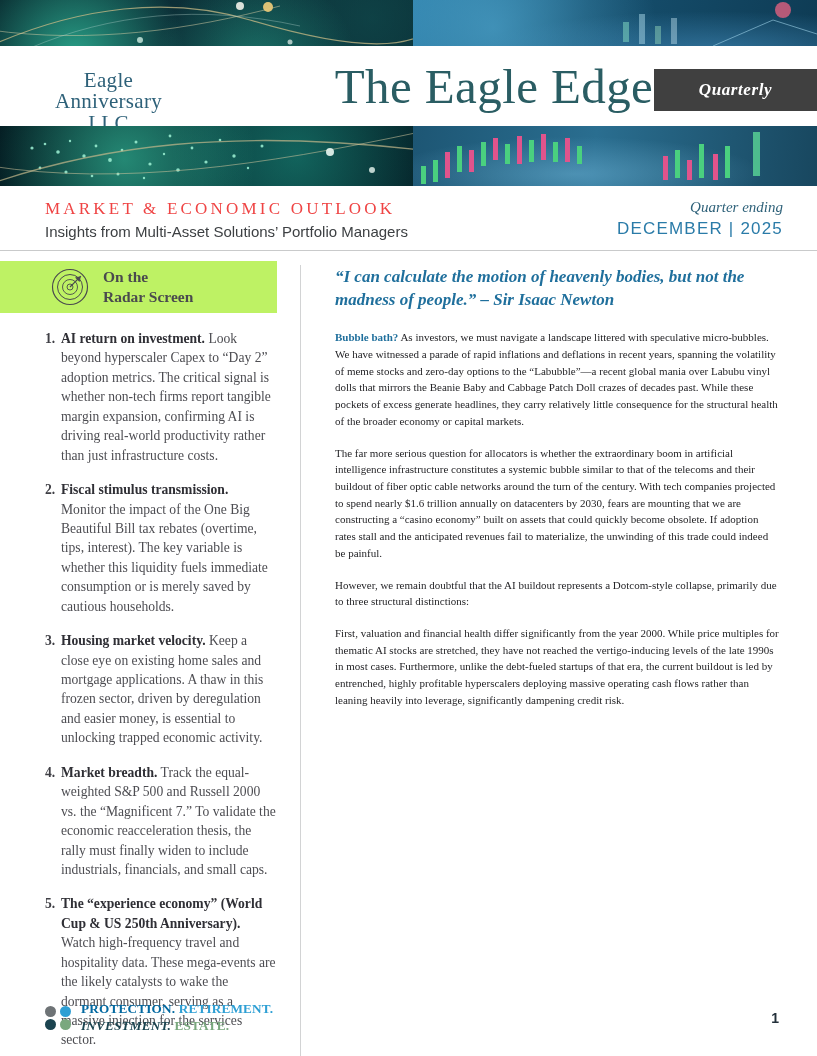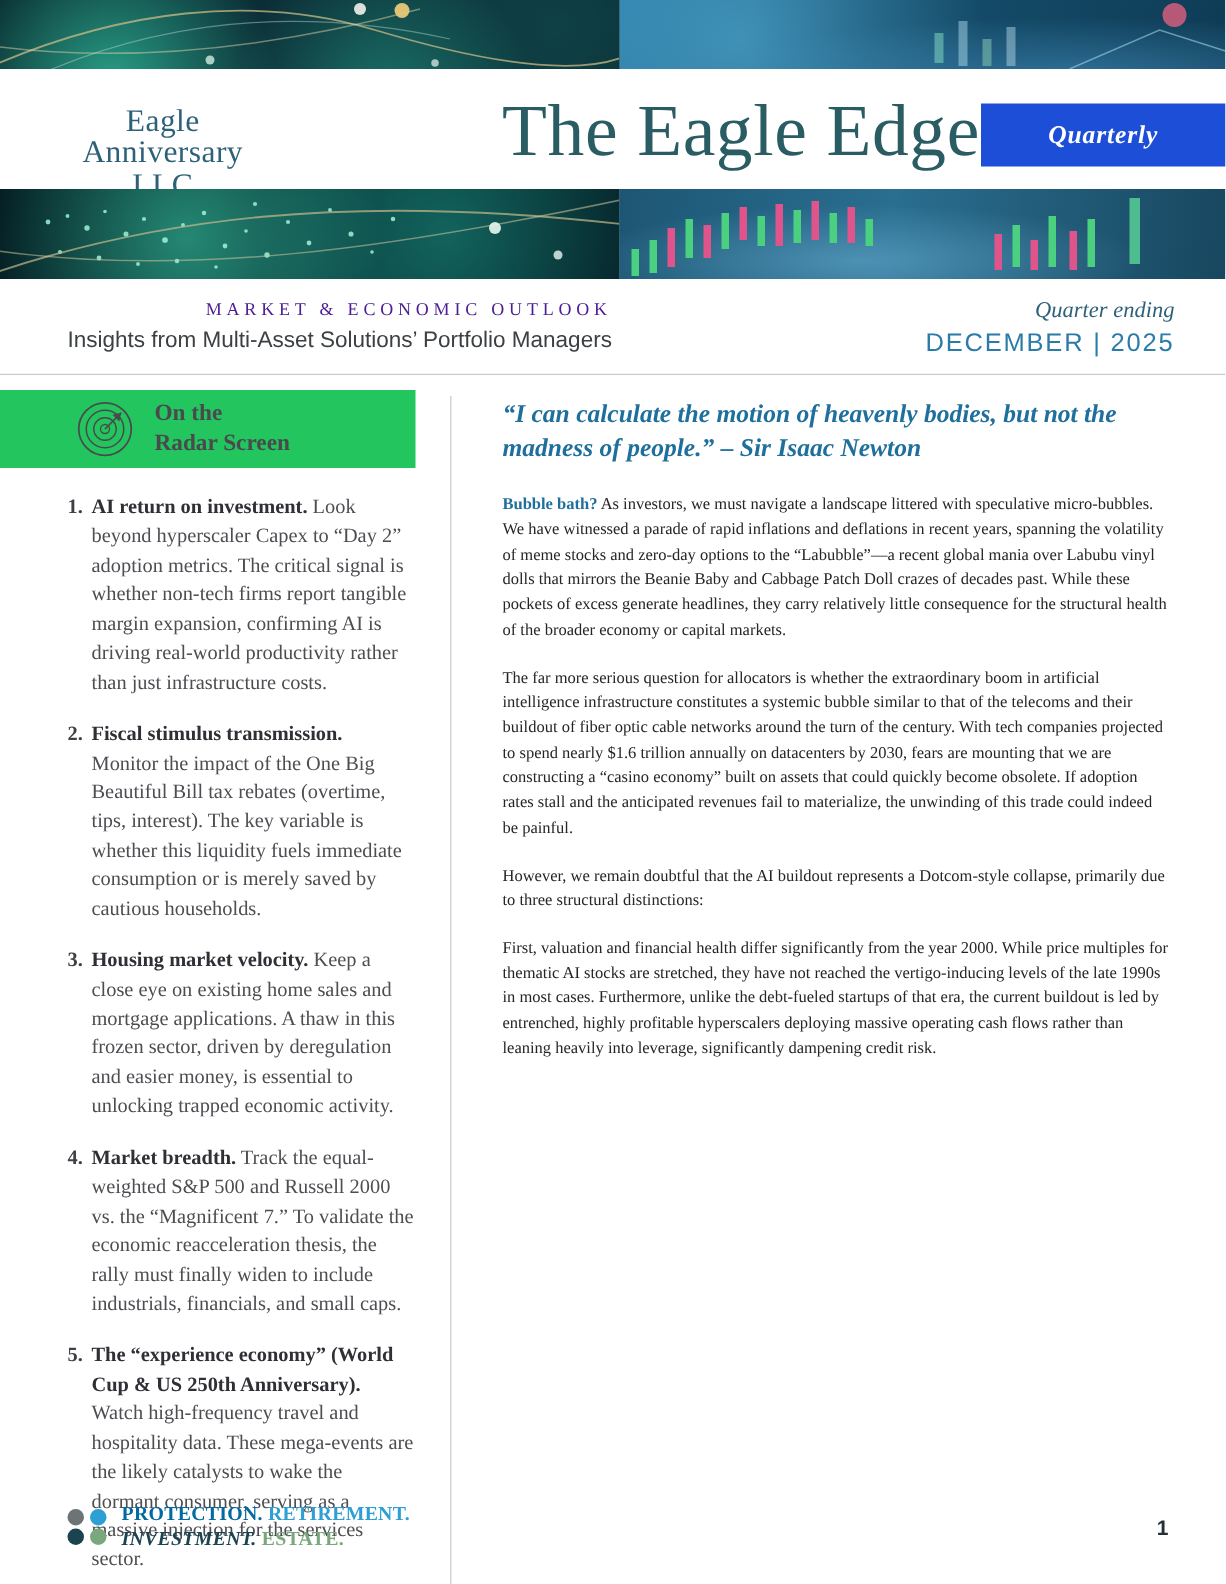"Quarterly" .quarterly-badge { background: #1d4ed8 -> #404040 }
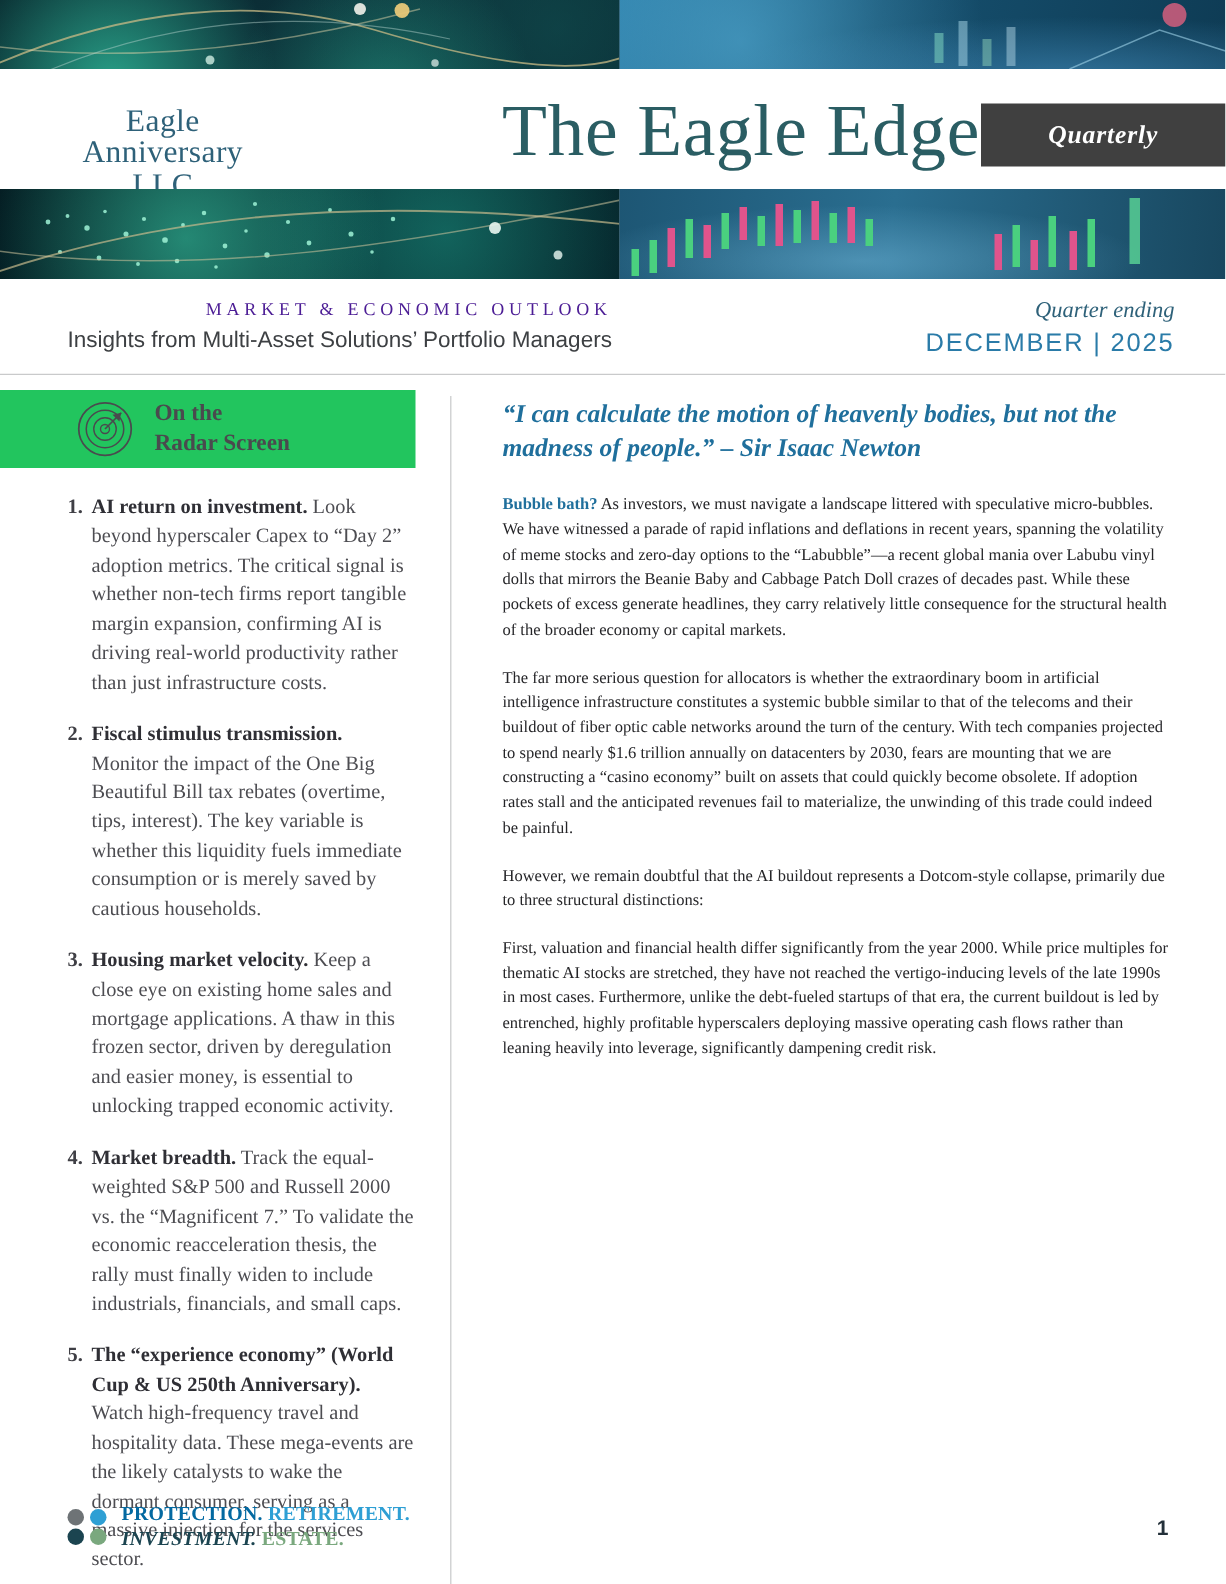"MARKET & ECONOMIC OUTLOOK" .sh-left .sh-title { color: #4c1d95 -> #ef4444; font-size: 12px -> 17px; text-align: right -> none }
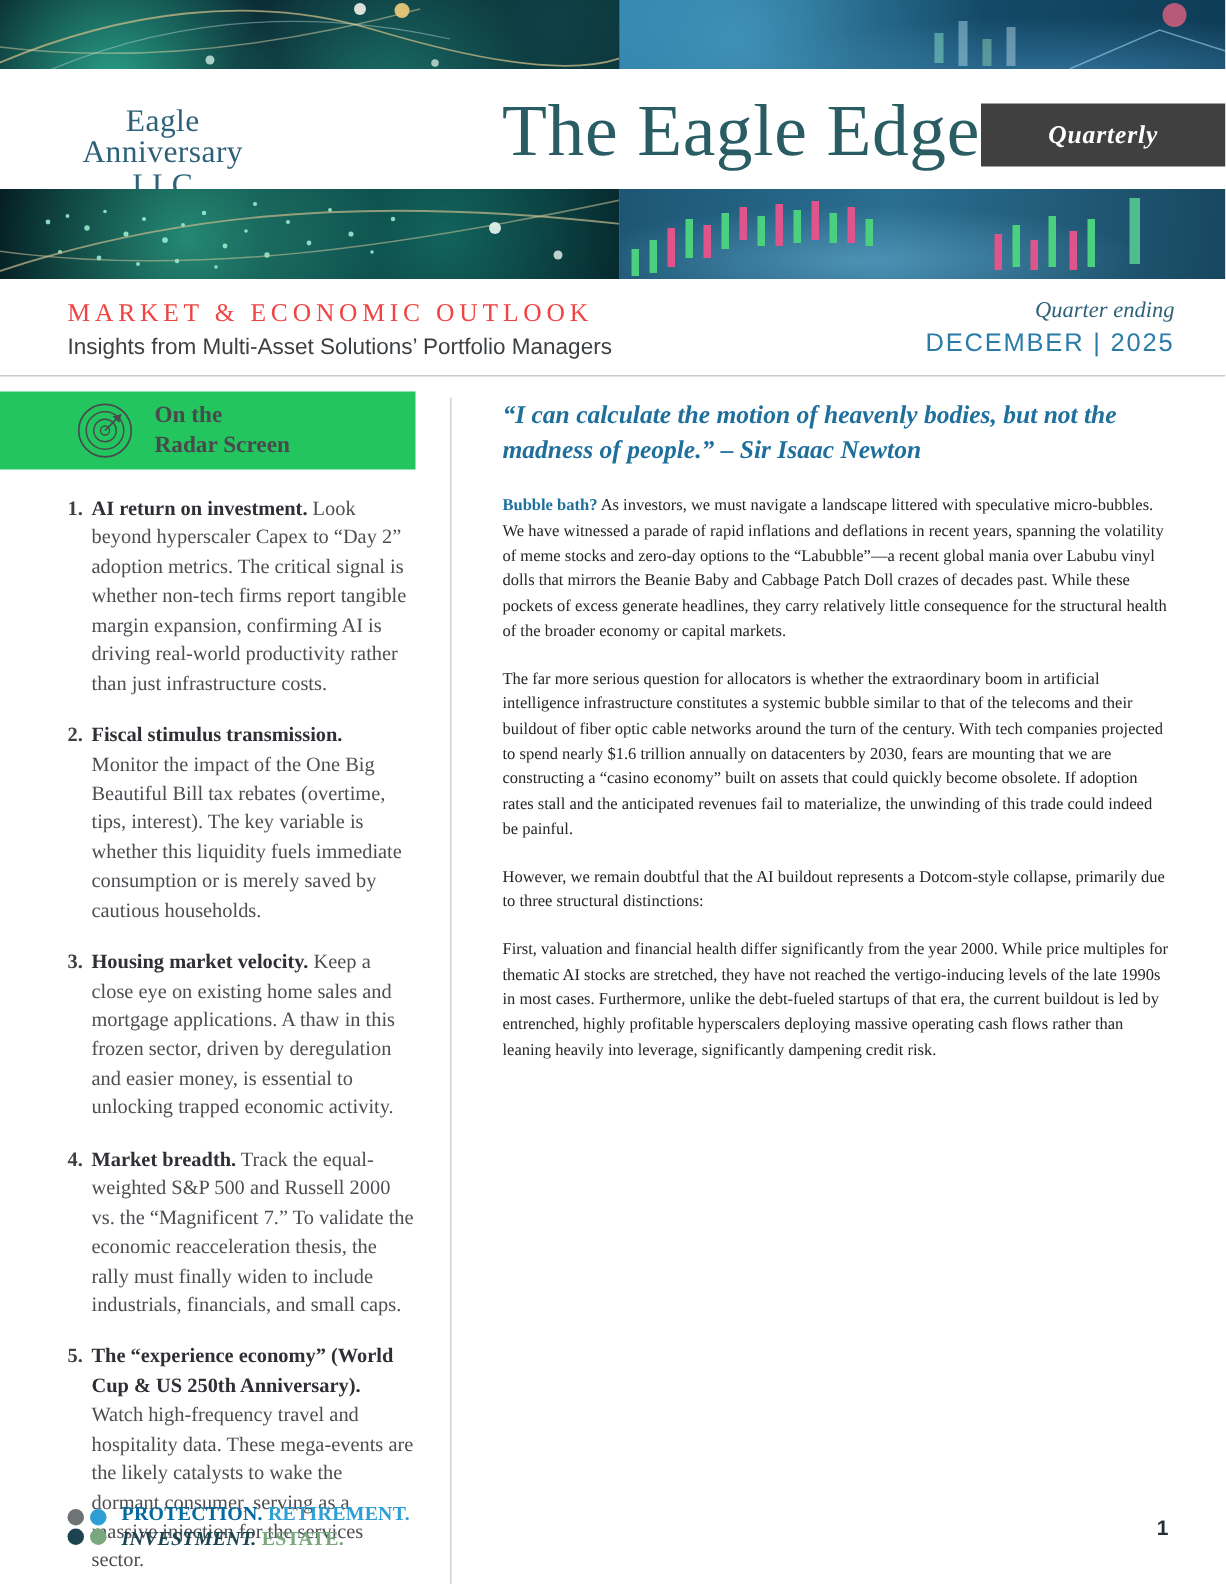"On the" .radar-head { background: #22c55e -> #bef264 }
